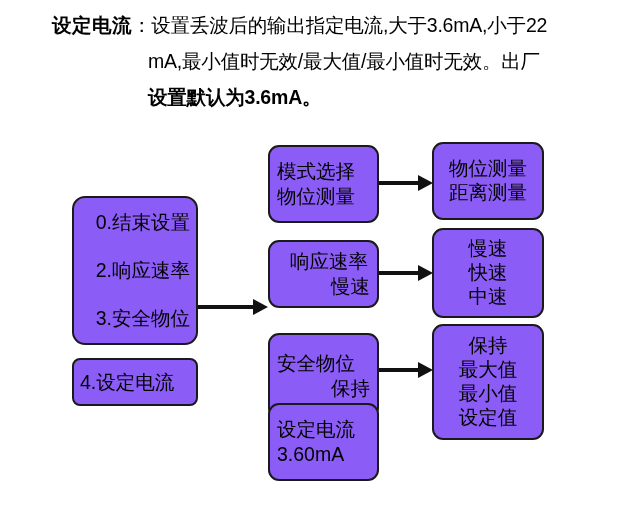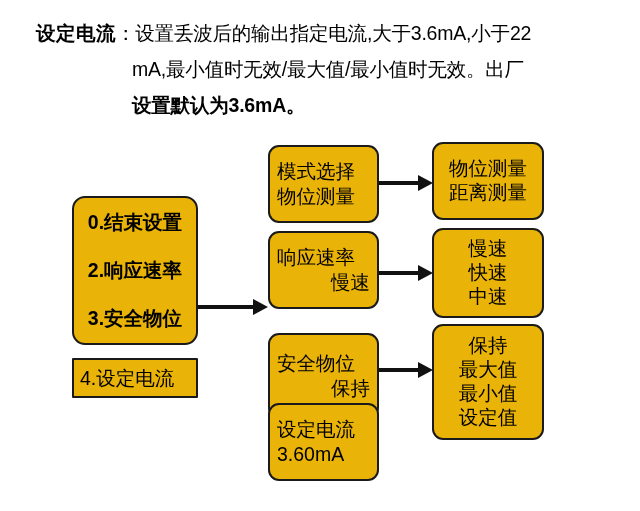"设定电流：设置丢波后的输出指定电流,大于3.6mA,小于22" #header-text { left: 0 -> 16px; margin-top: 8px -> none }
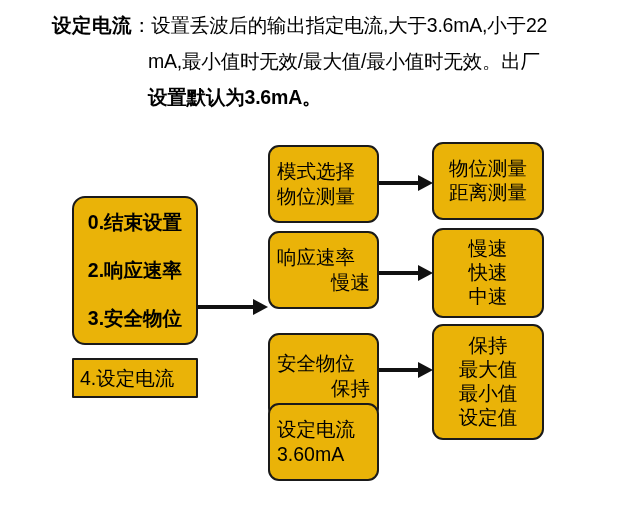"模式选择" .node { background: #eab308 -> #8b5cf6 }
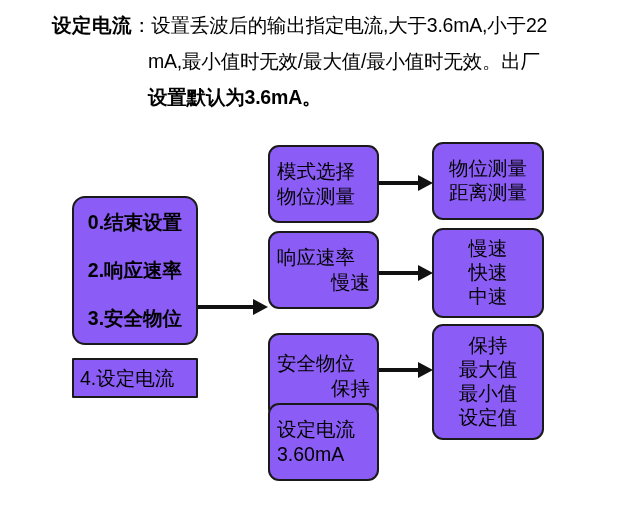"0.结束设置" #node-main .ln { font-weight: bold -> none; text-align: center -> right }
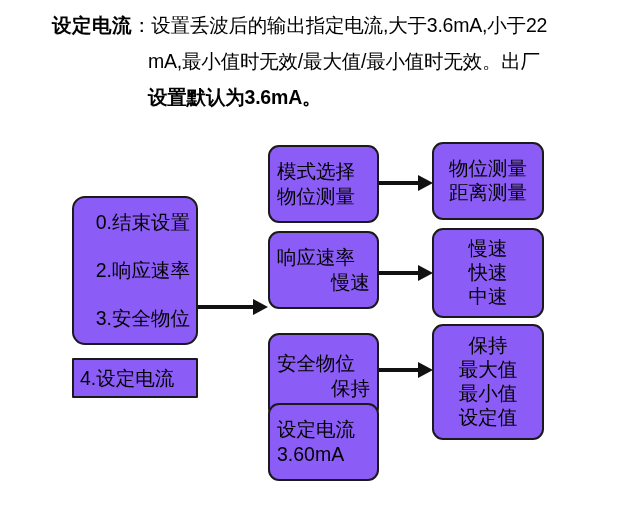"响应速率" #node-speed { height: 78px -> 68px; padding-left: none -> 13px; top: 103px -> 112px }
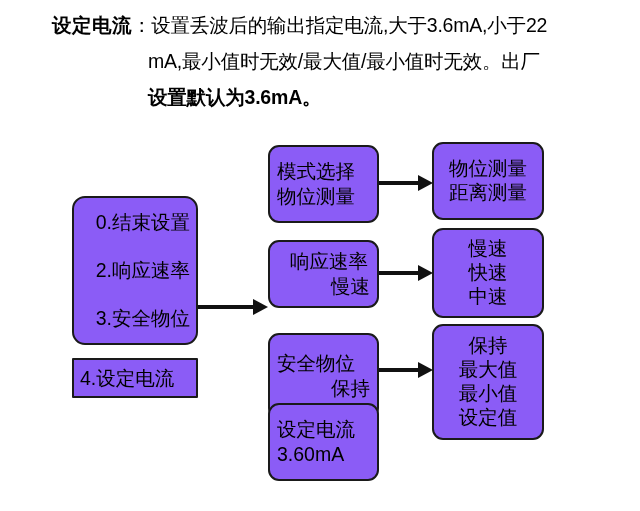"4.设定电流" #node-setcurrent-item { border-radius: 1px -> 8px; height: 40px -> 48px }
